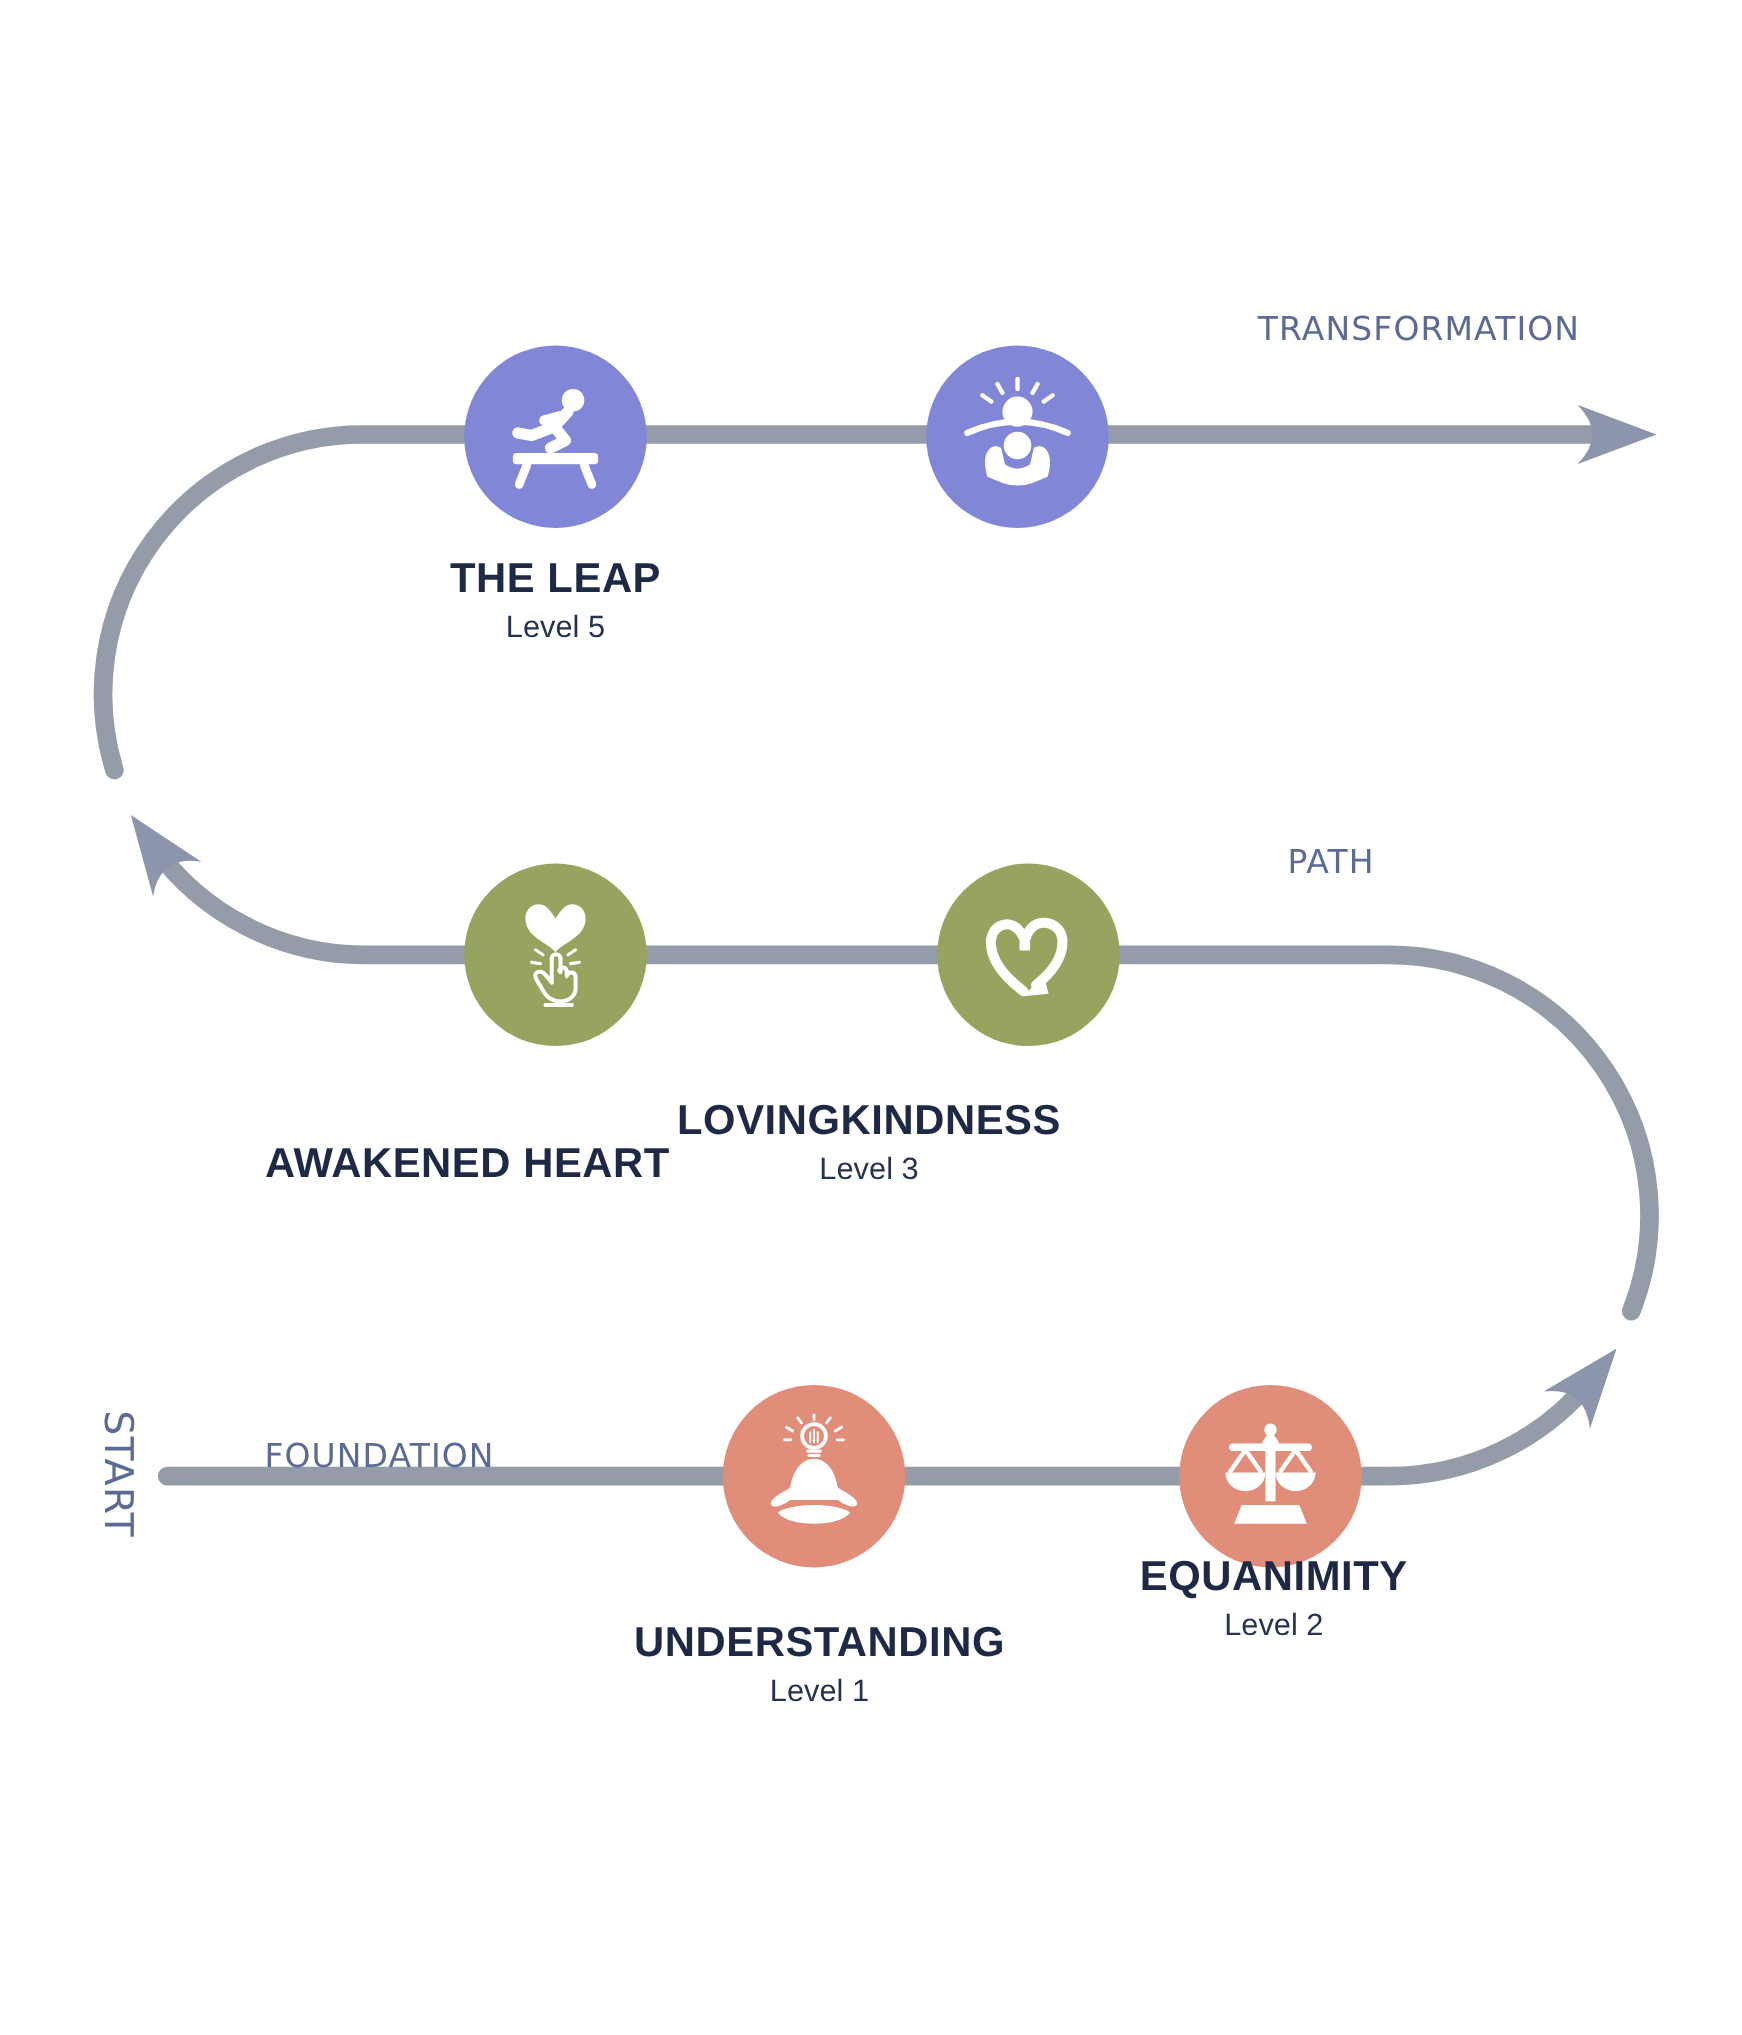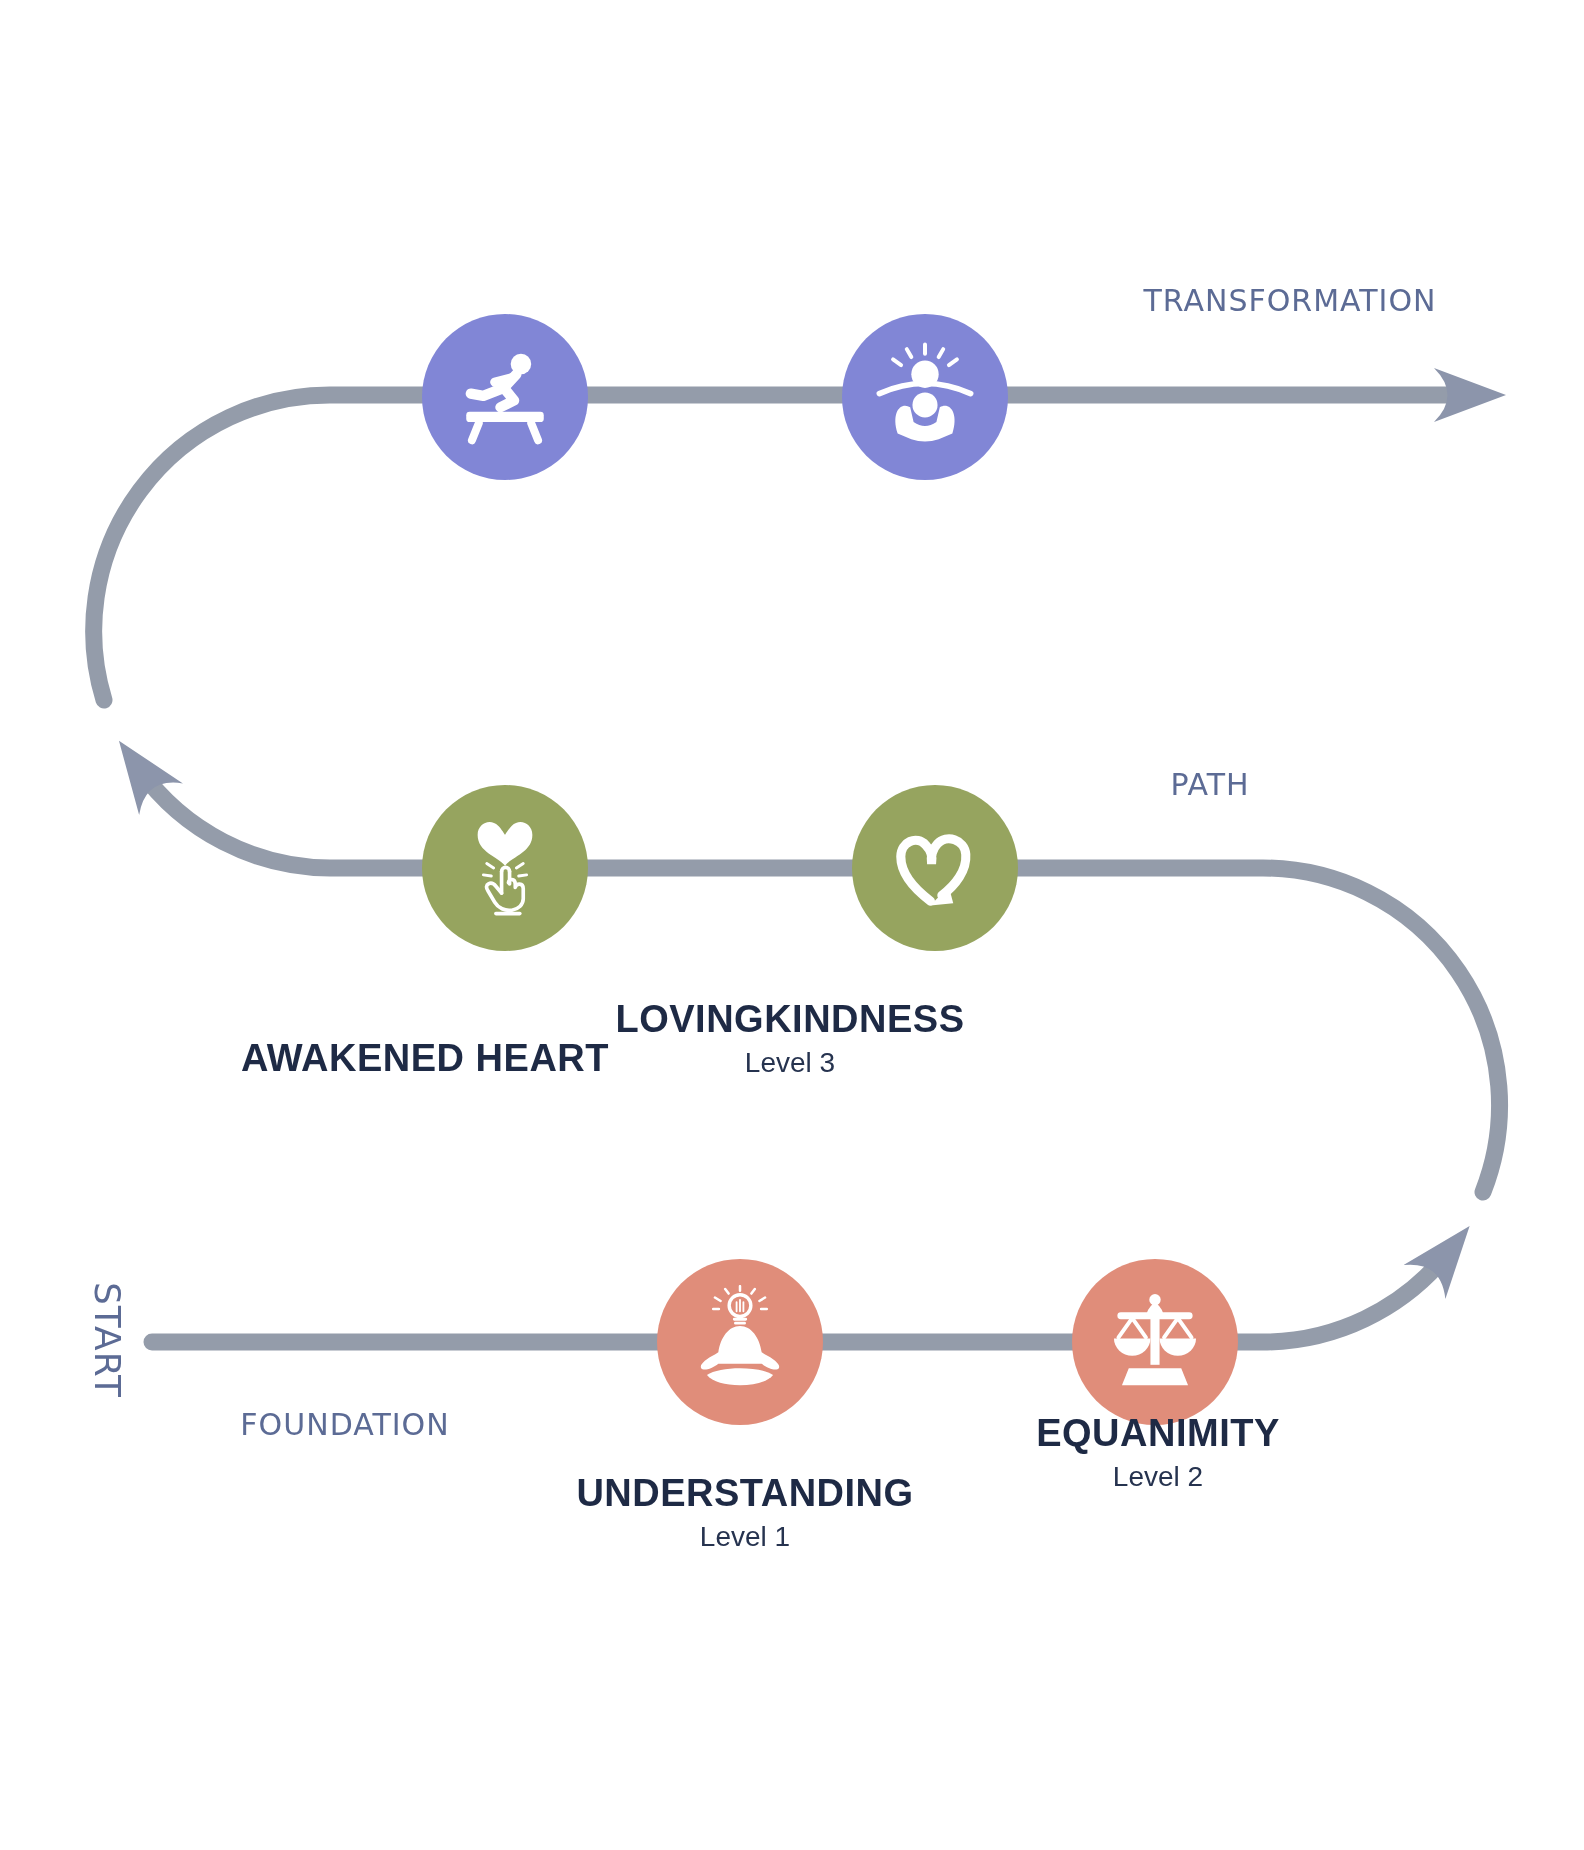"THE LEAP" div.node-label { html: none -> <div> <div>THE LEAP</div> <div>Level 5</div> </div> }
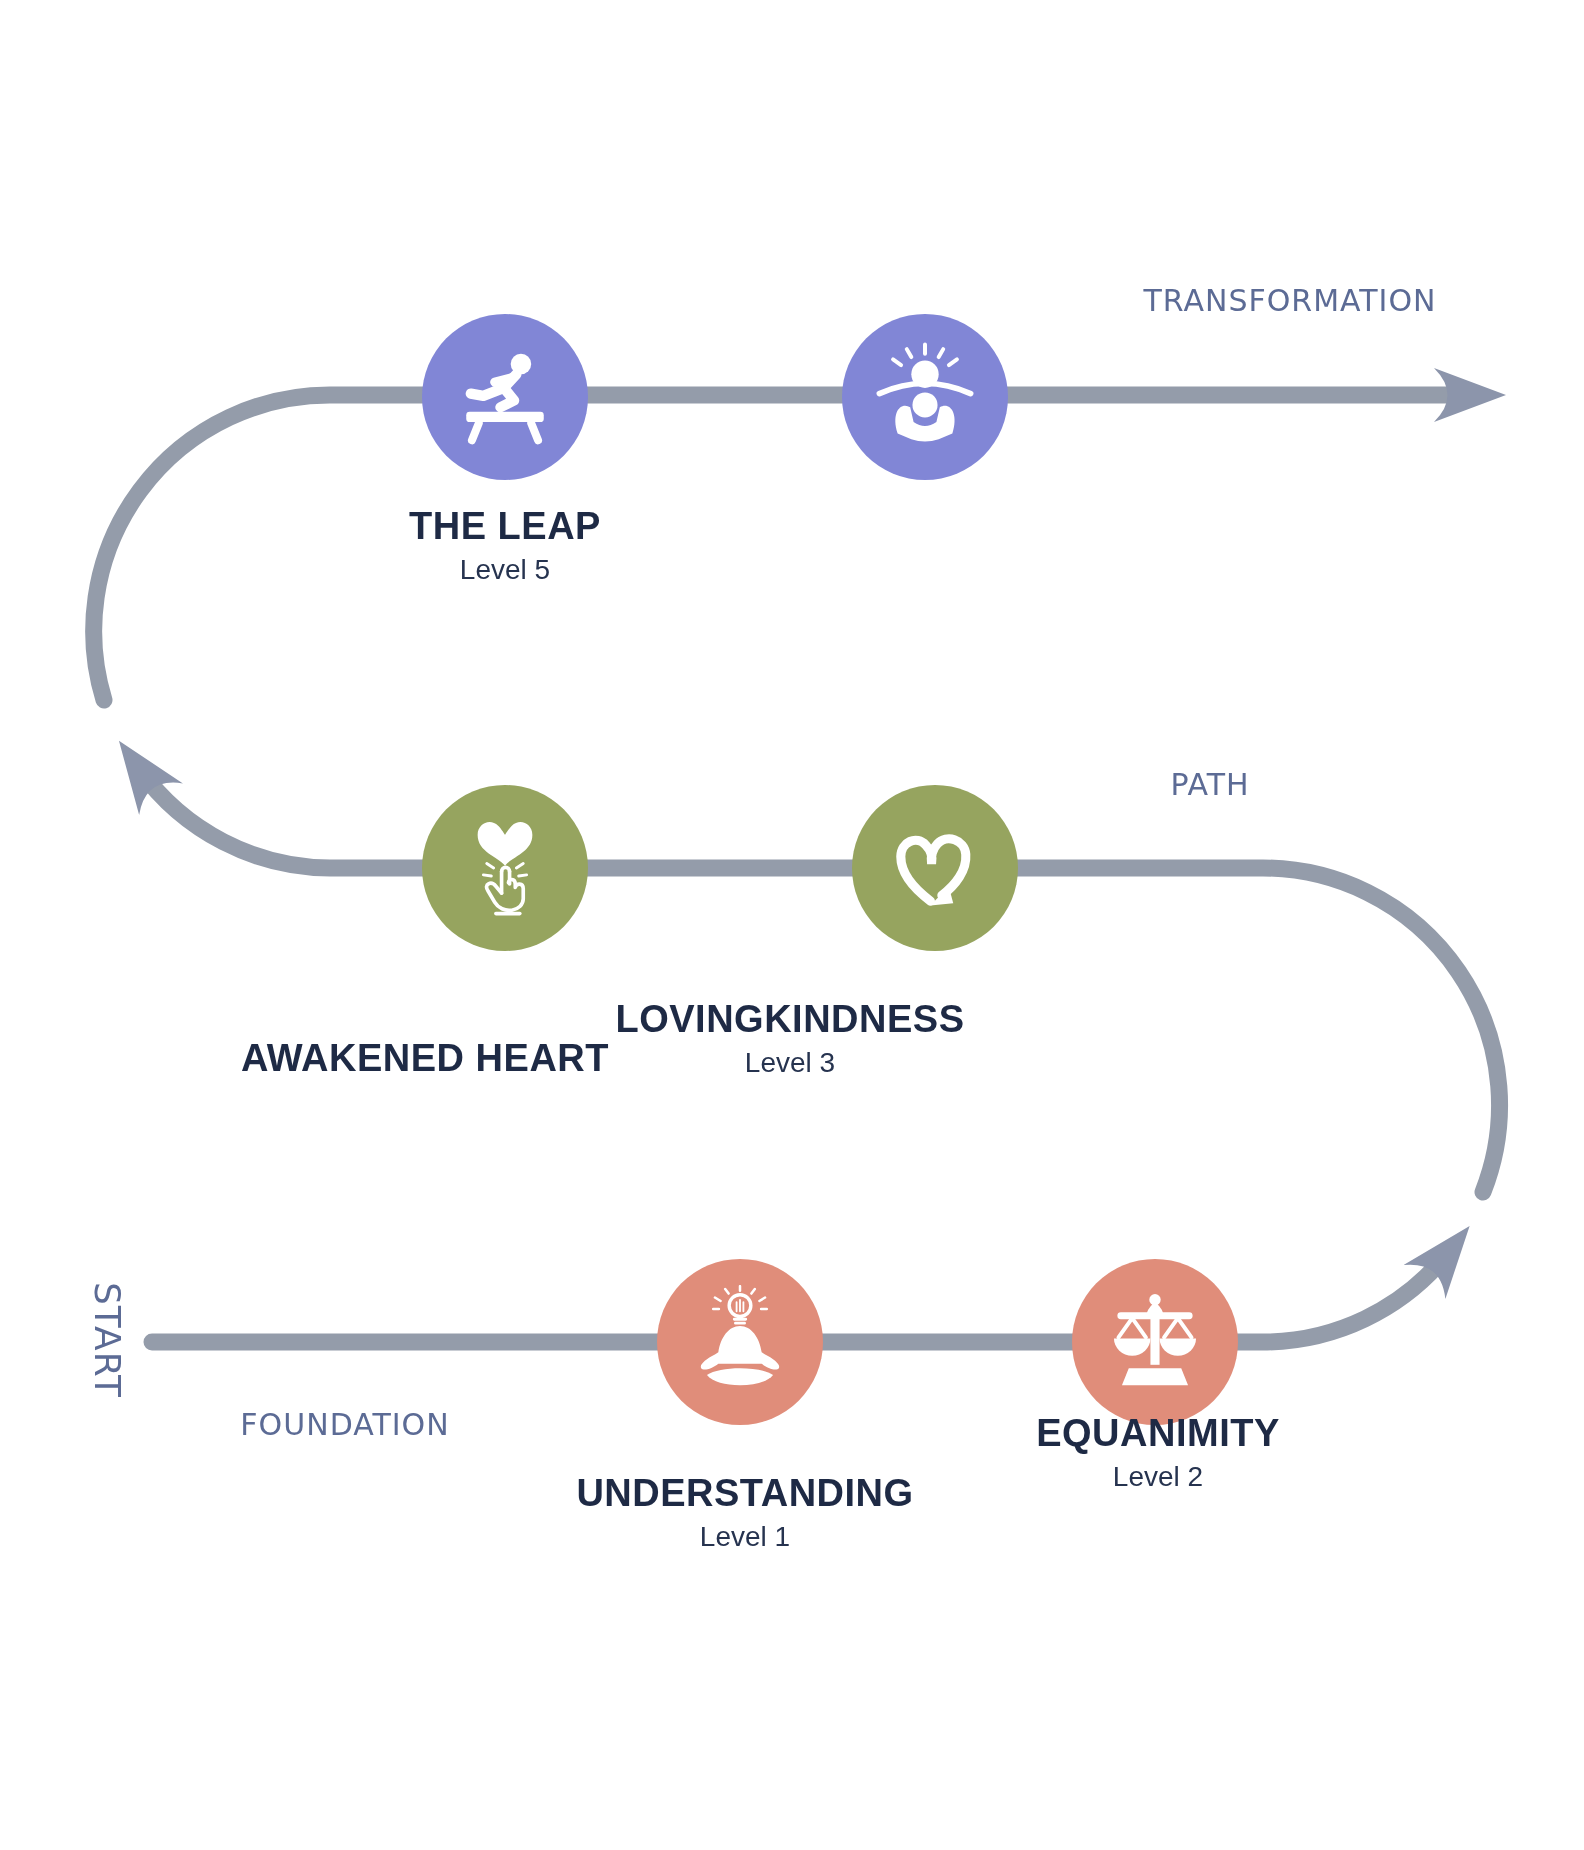"FOUNDATION" div.section-label { top: 1424px -> 1324px }
